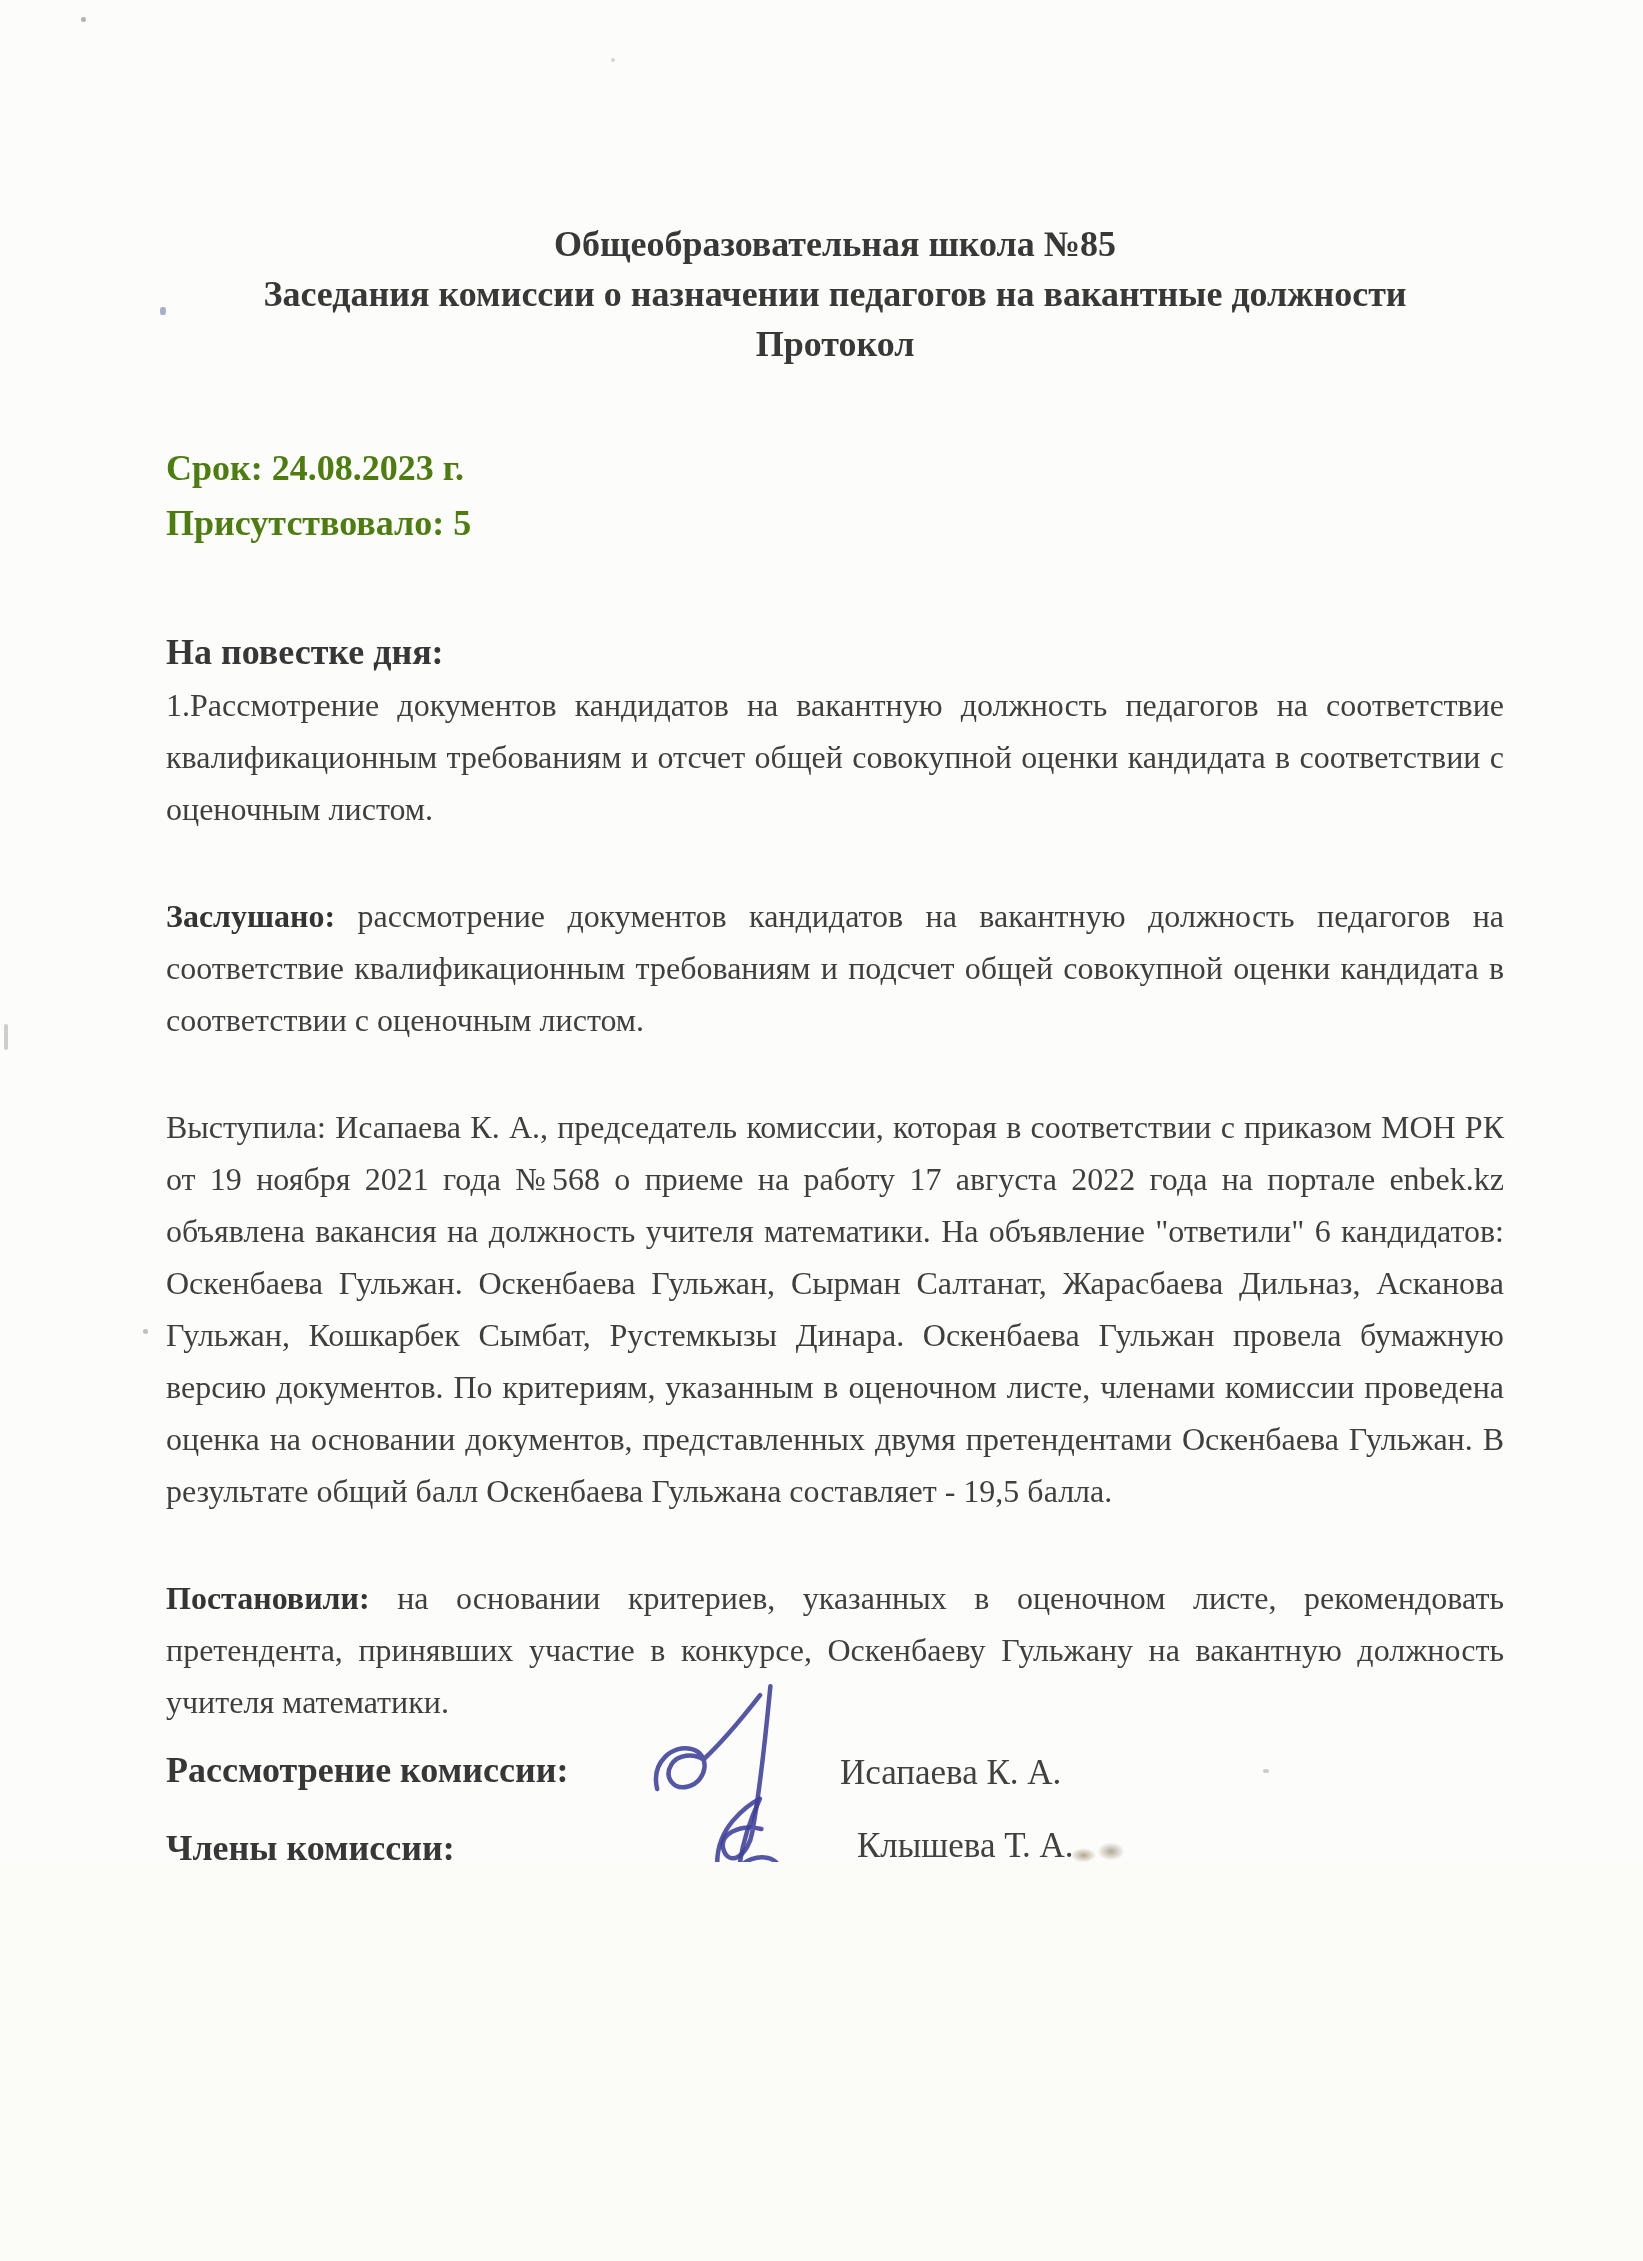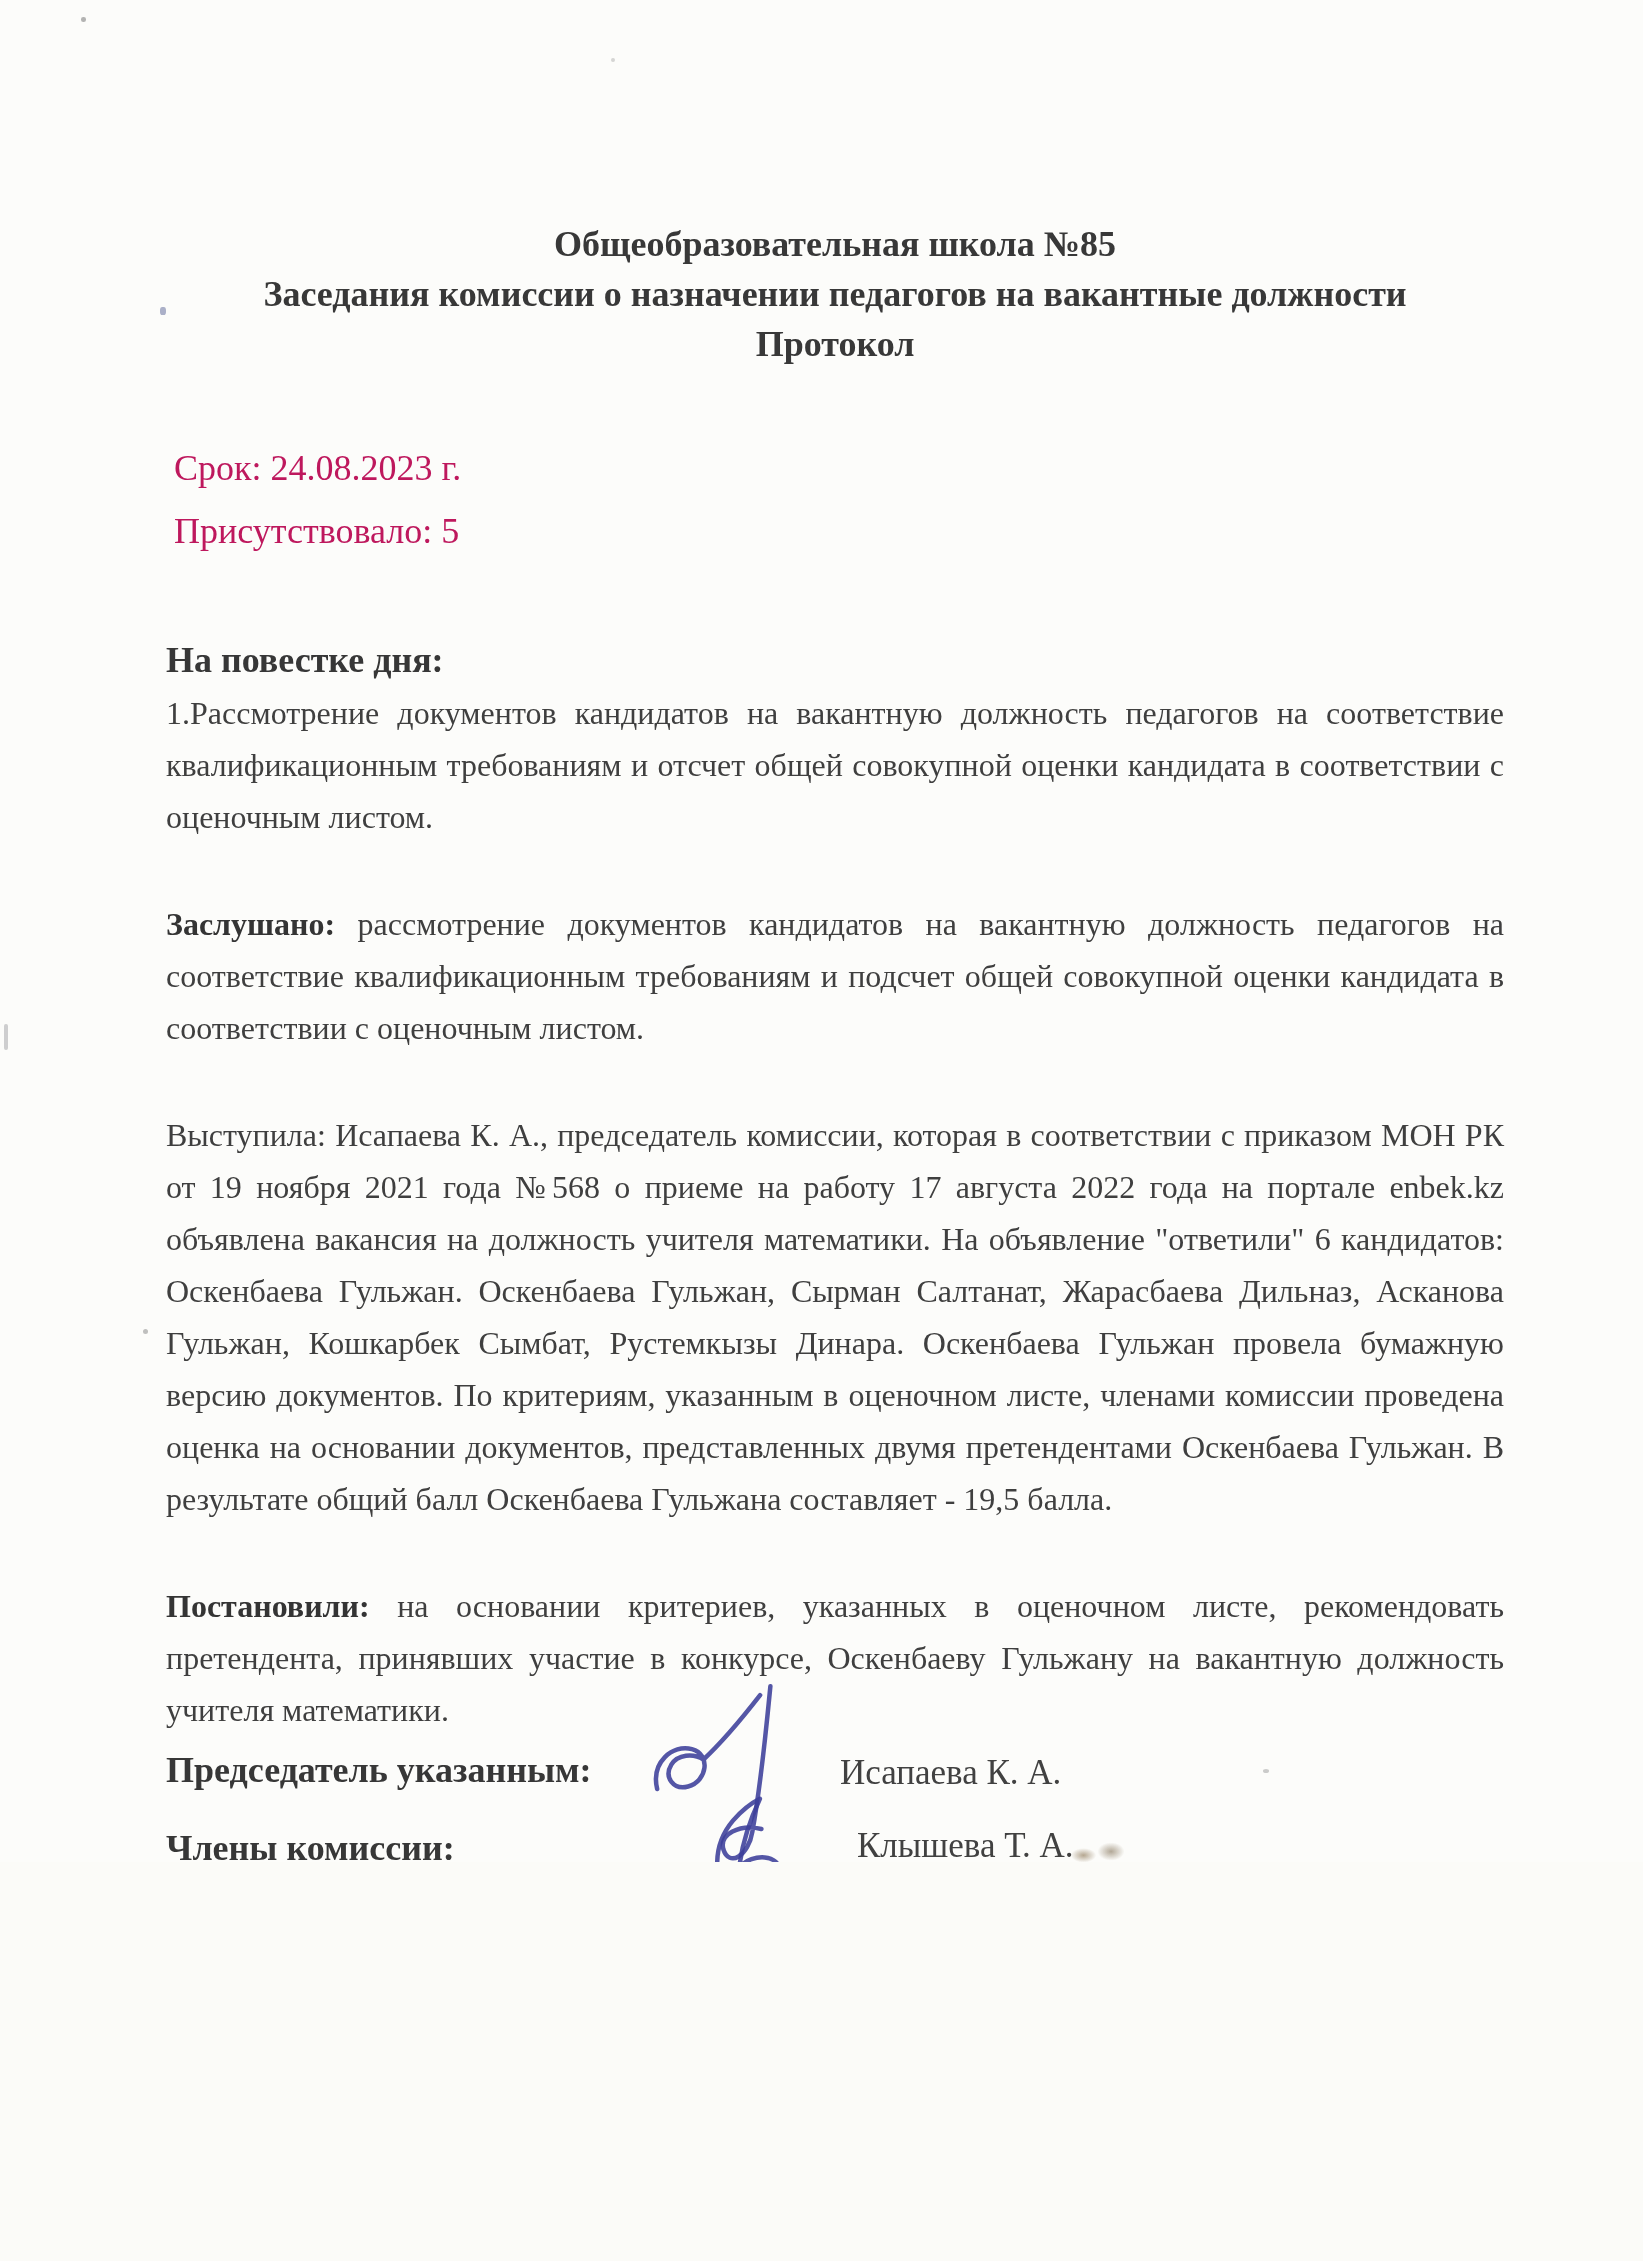"Срок: 24.08.2023 г." .meta-line { color: #be185d -> #4d7c0f; font-weight: normal -> bold; margin: 8px -> 0 }
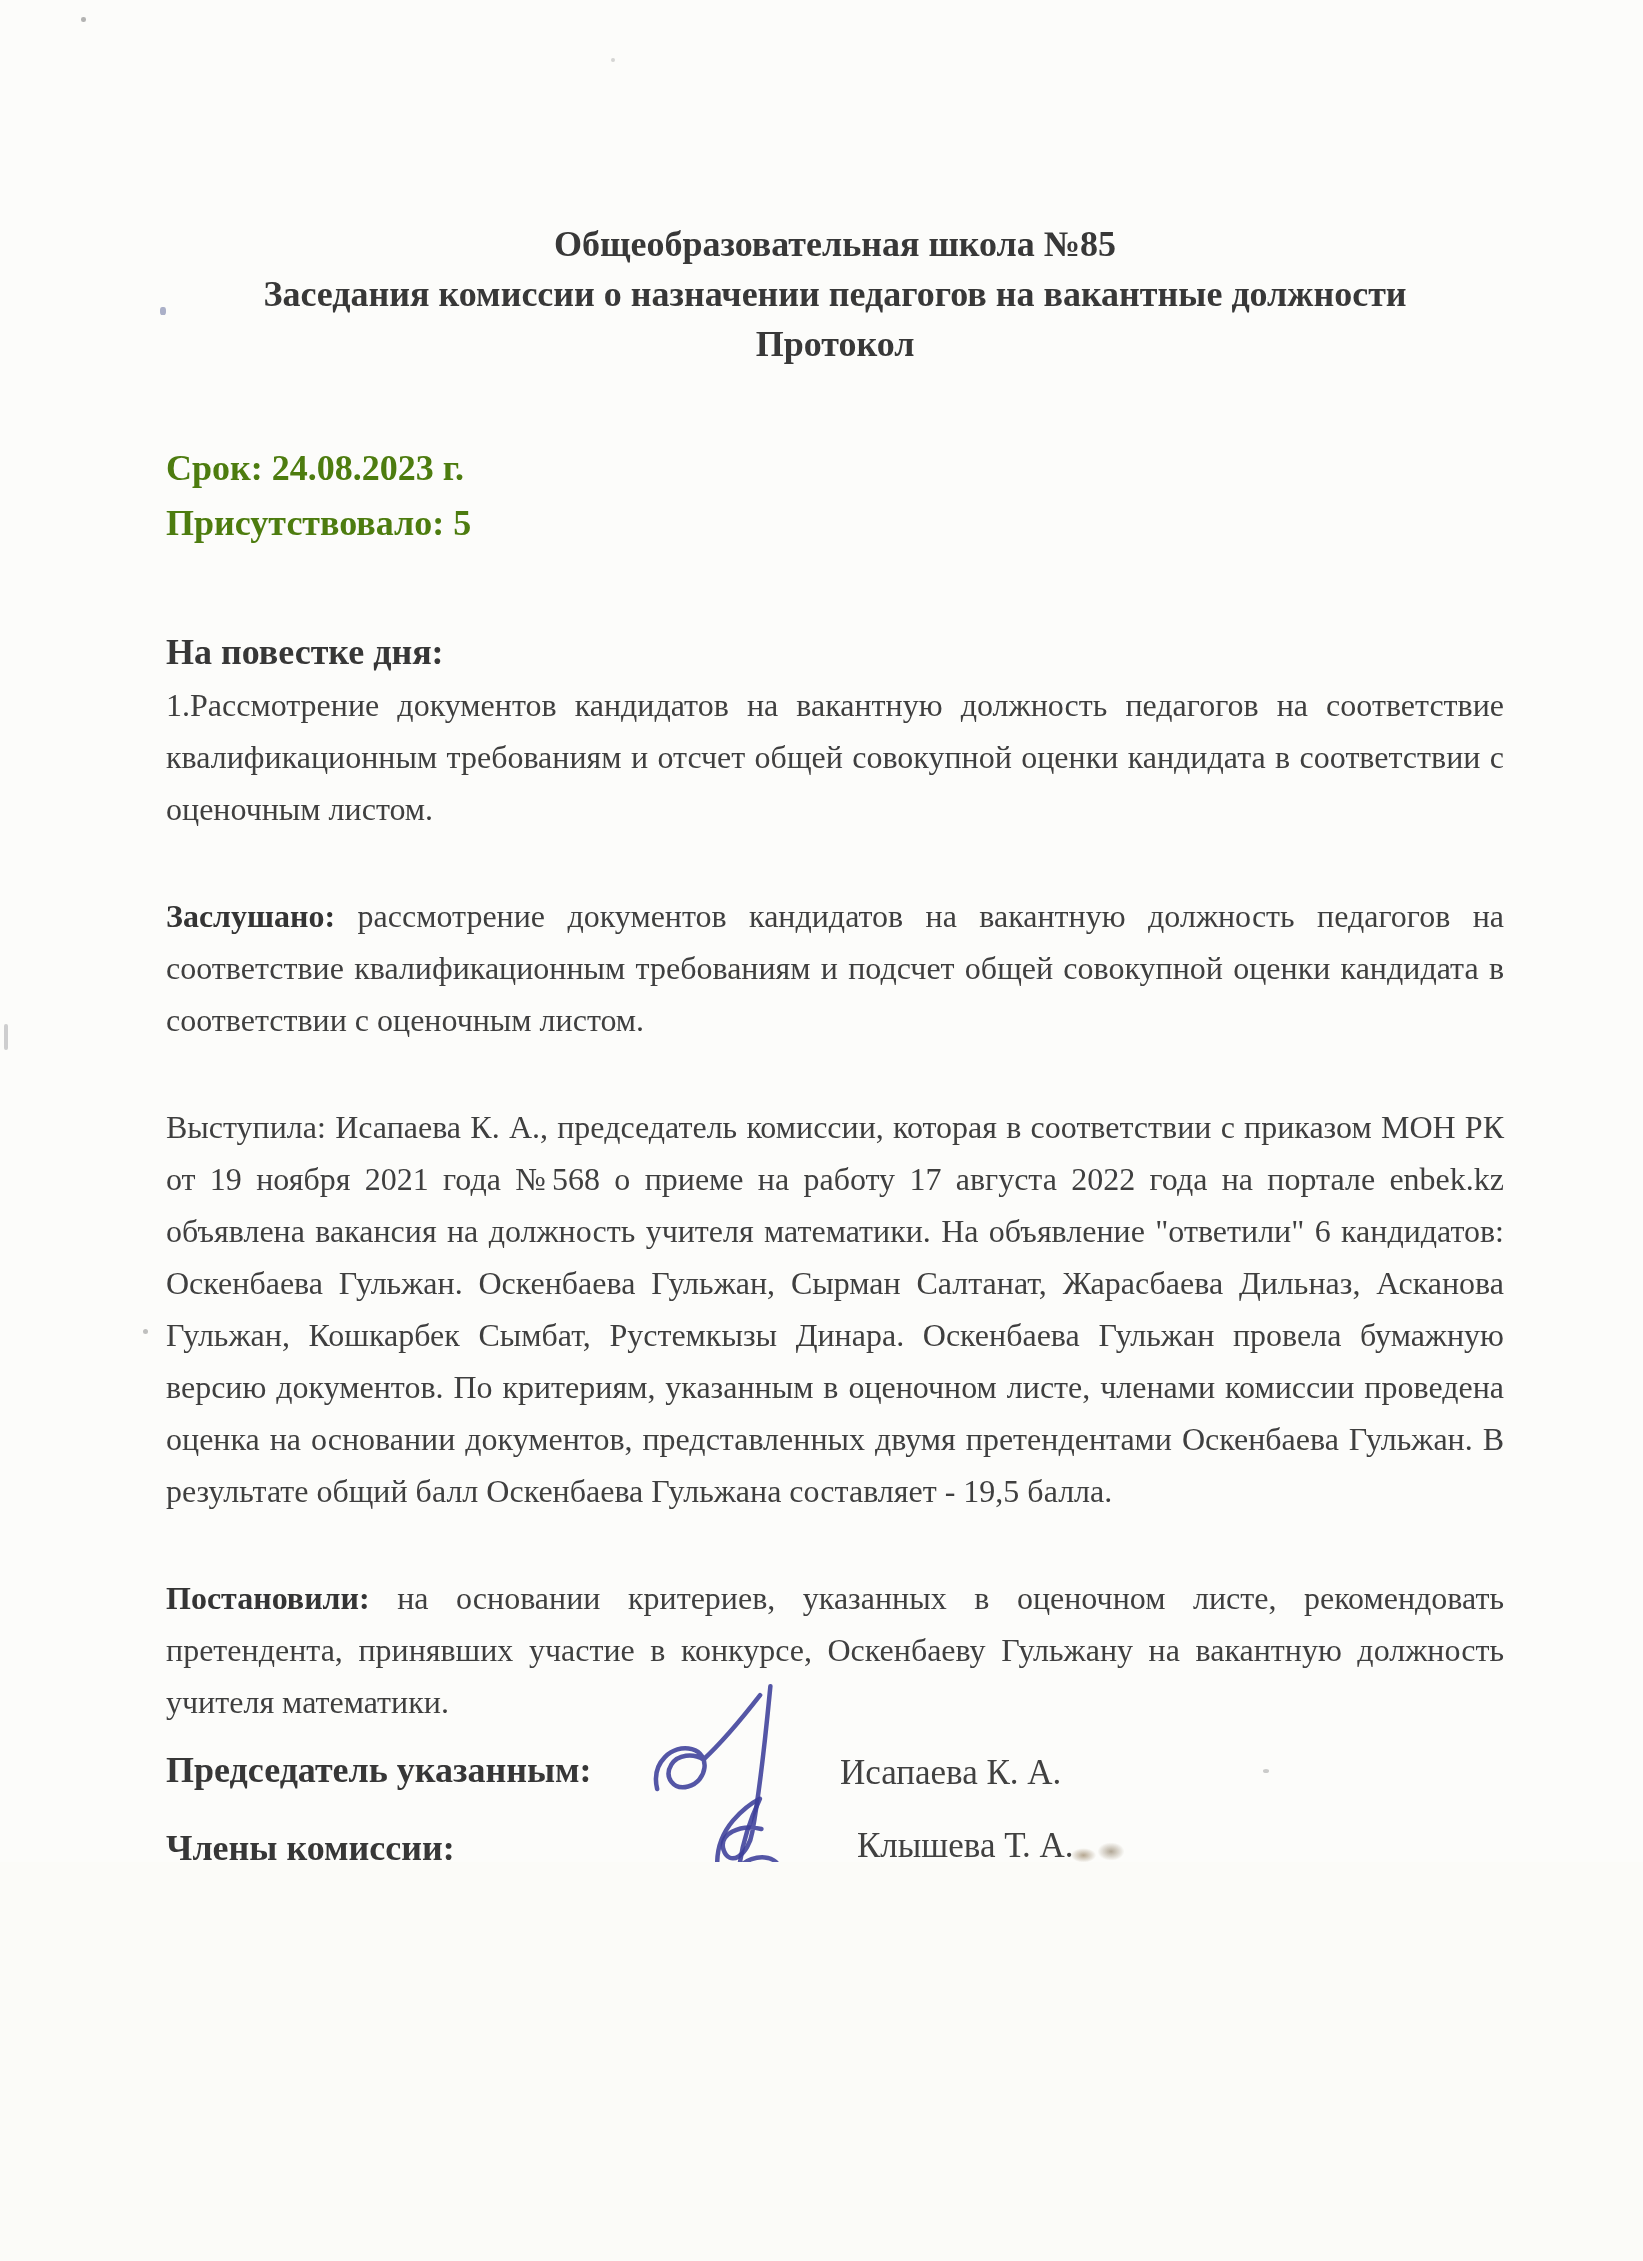"Председатель указанным:" div.sig-label { text: Председатель указанным -> Рассмотрение комиссии }
